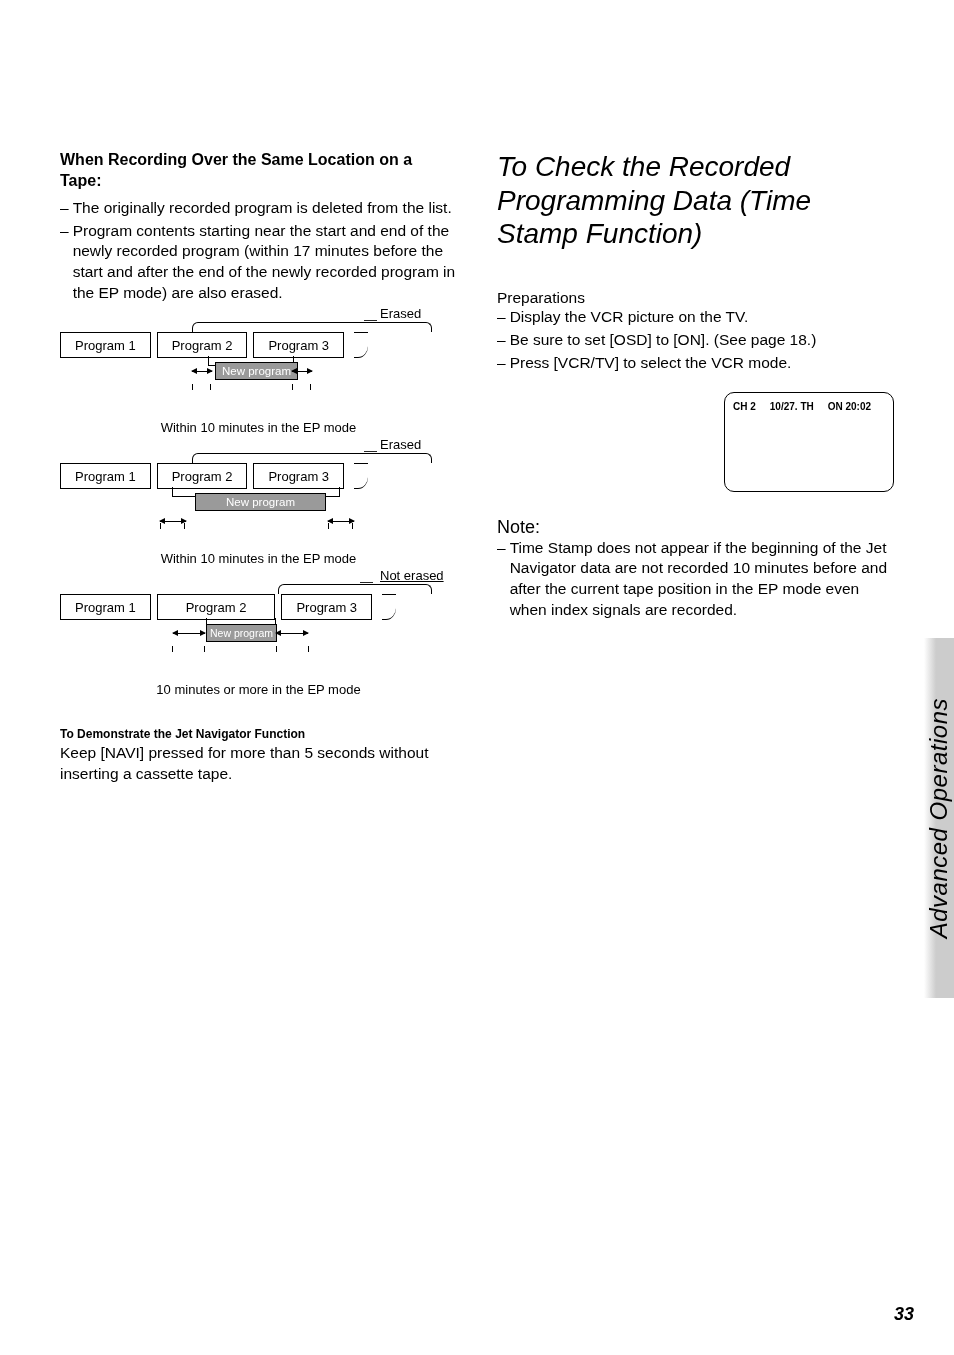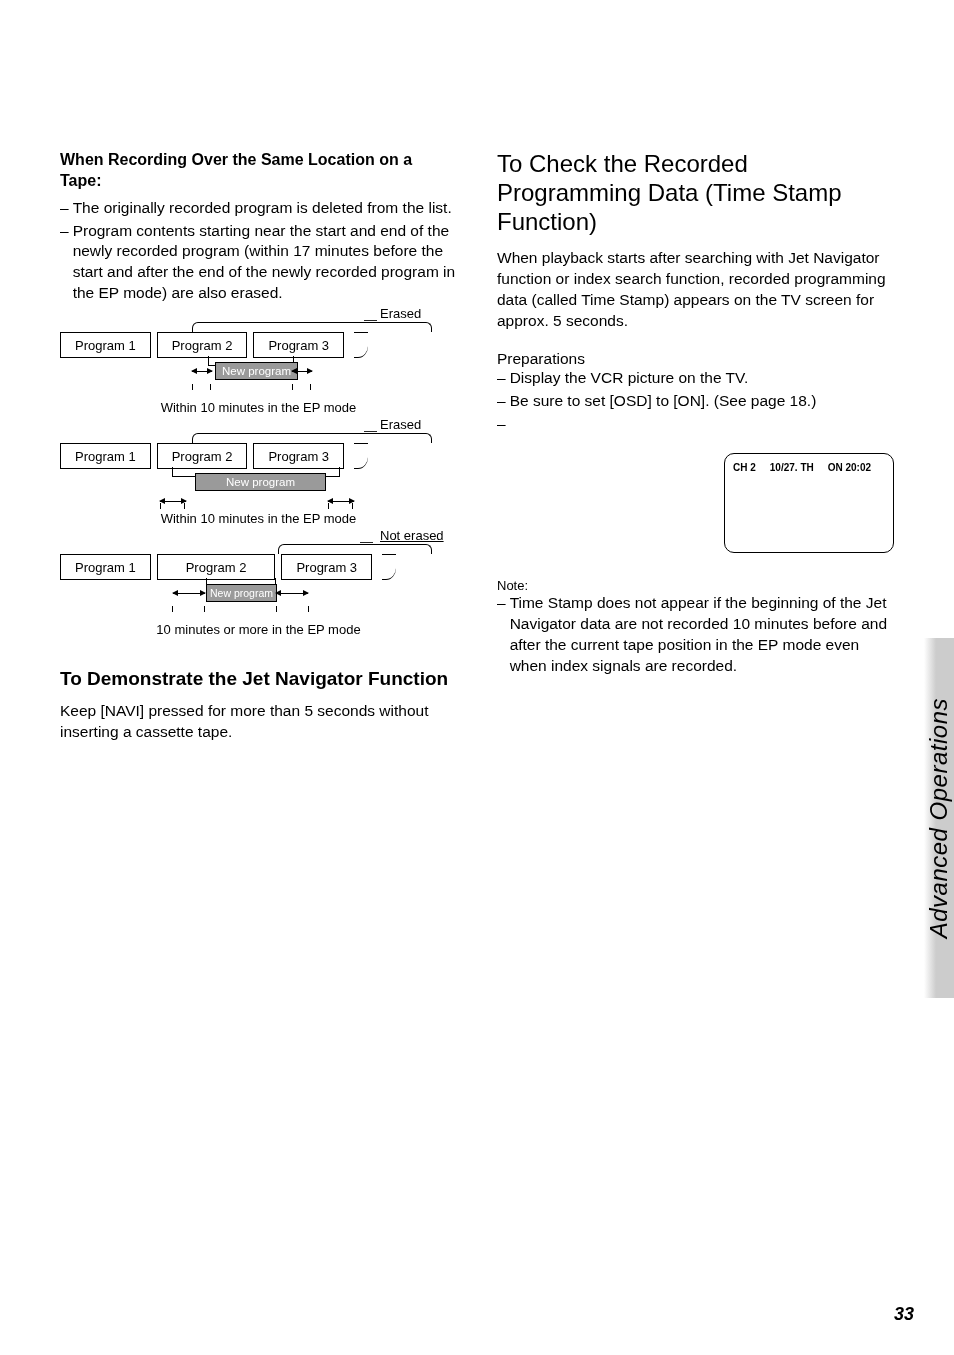"To Check the Recorded Programming" .h1-big { font-size: 24px -> 28px; font-style: none -> italic; margin-bottom: 12px -> 20px }
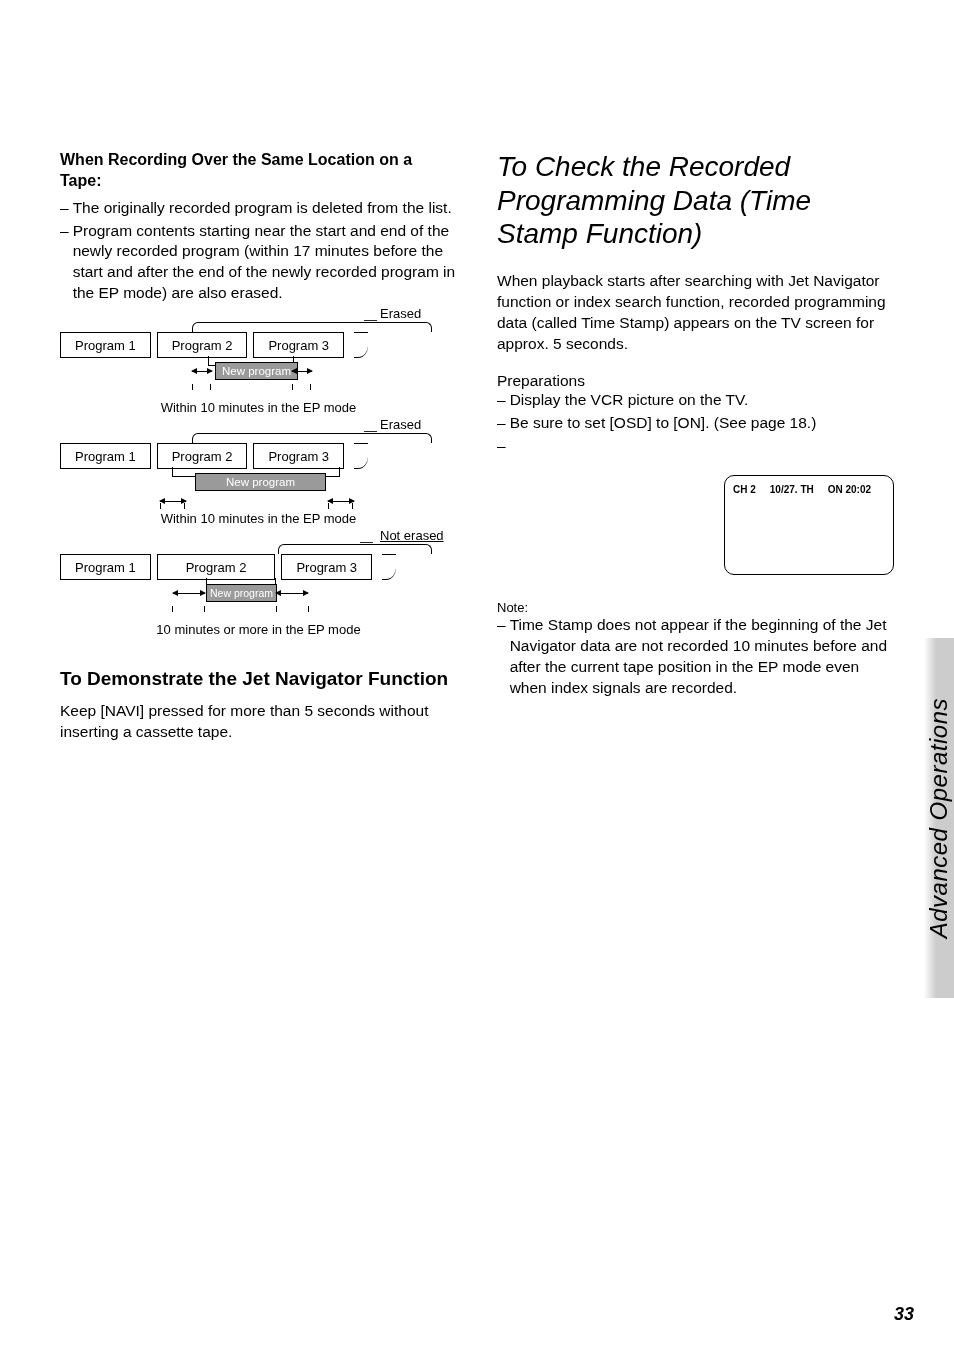"When playback starts after searching" p { html: <p>When playback starts after searching with Jet Navigator function or index search function, recorded programming data (called Time Stamp) appears on the TV screen for approx. 5 seconds.</p> -> none }
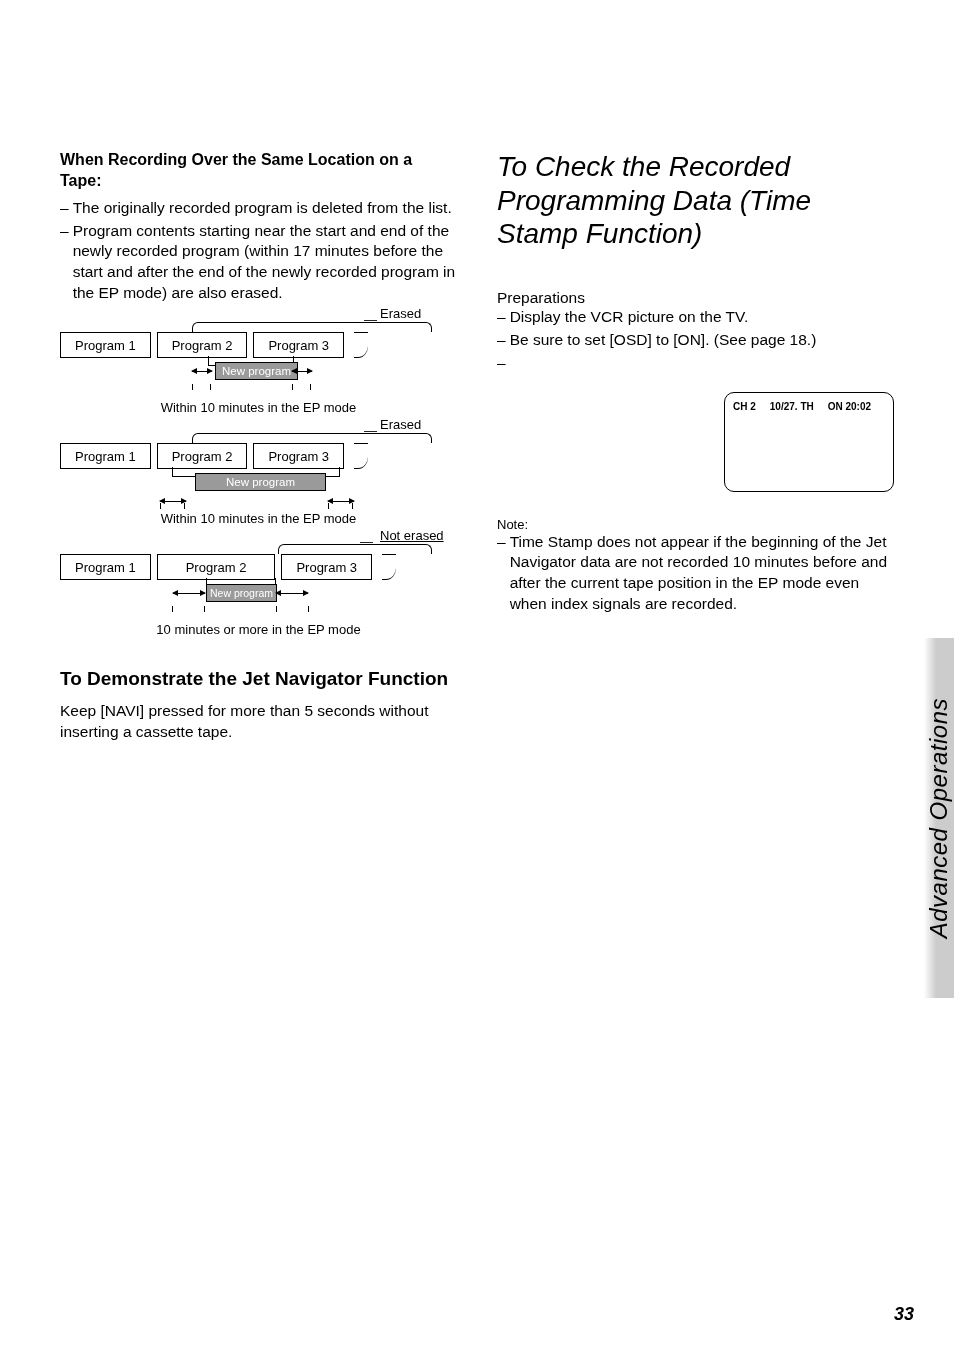"Press [VCR/TV] to select the" span { html: none -> <span>Press [VCR/TV] to select the VCR mode.</span> }
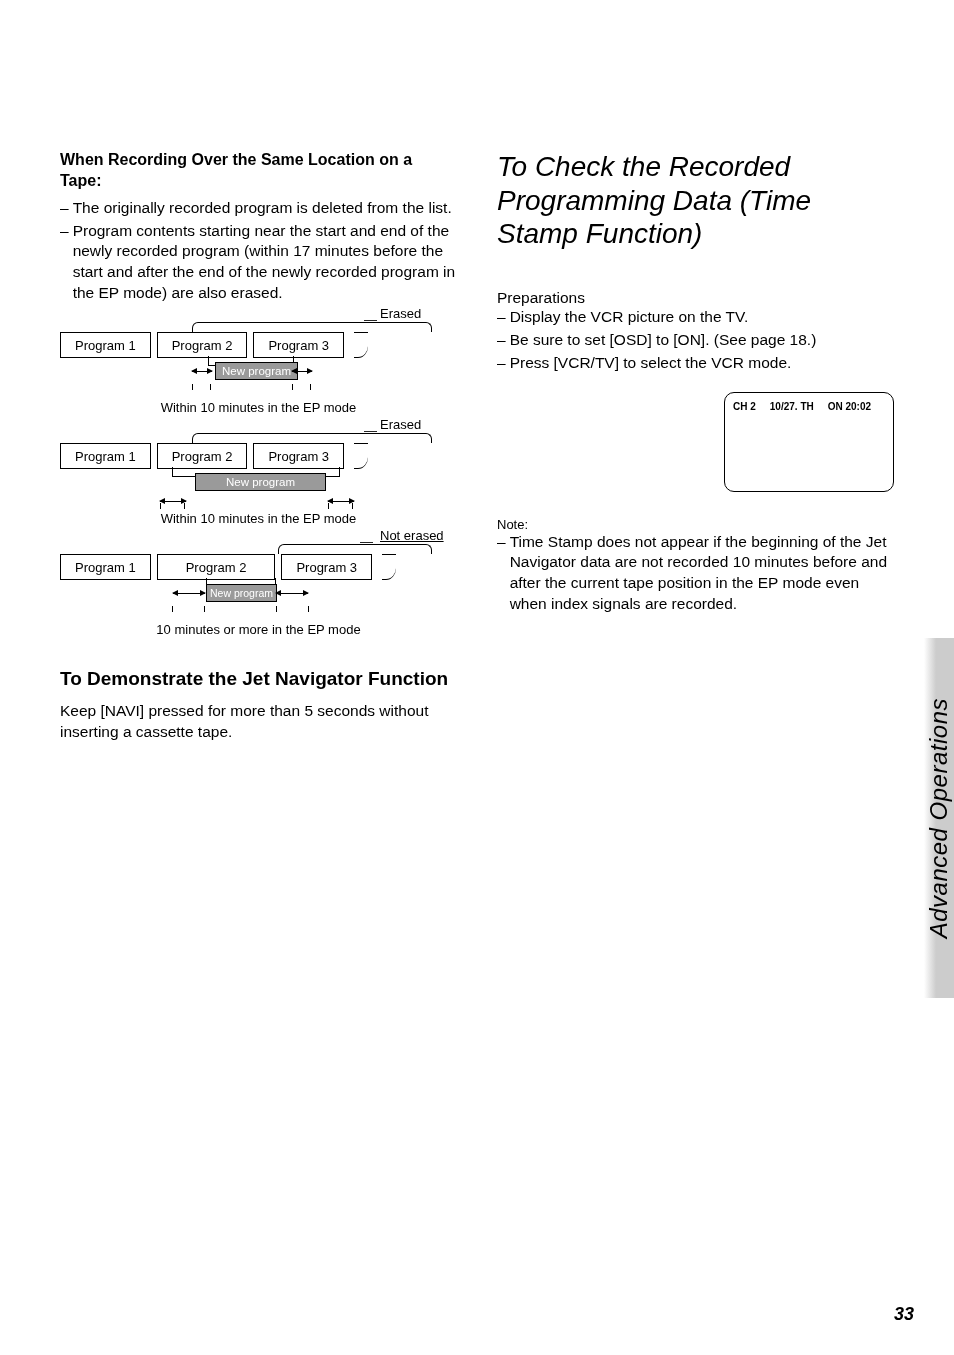"Within 10 minutes in the" .dia-caption { margin-top: 0 -> 20px }
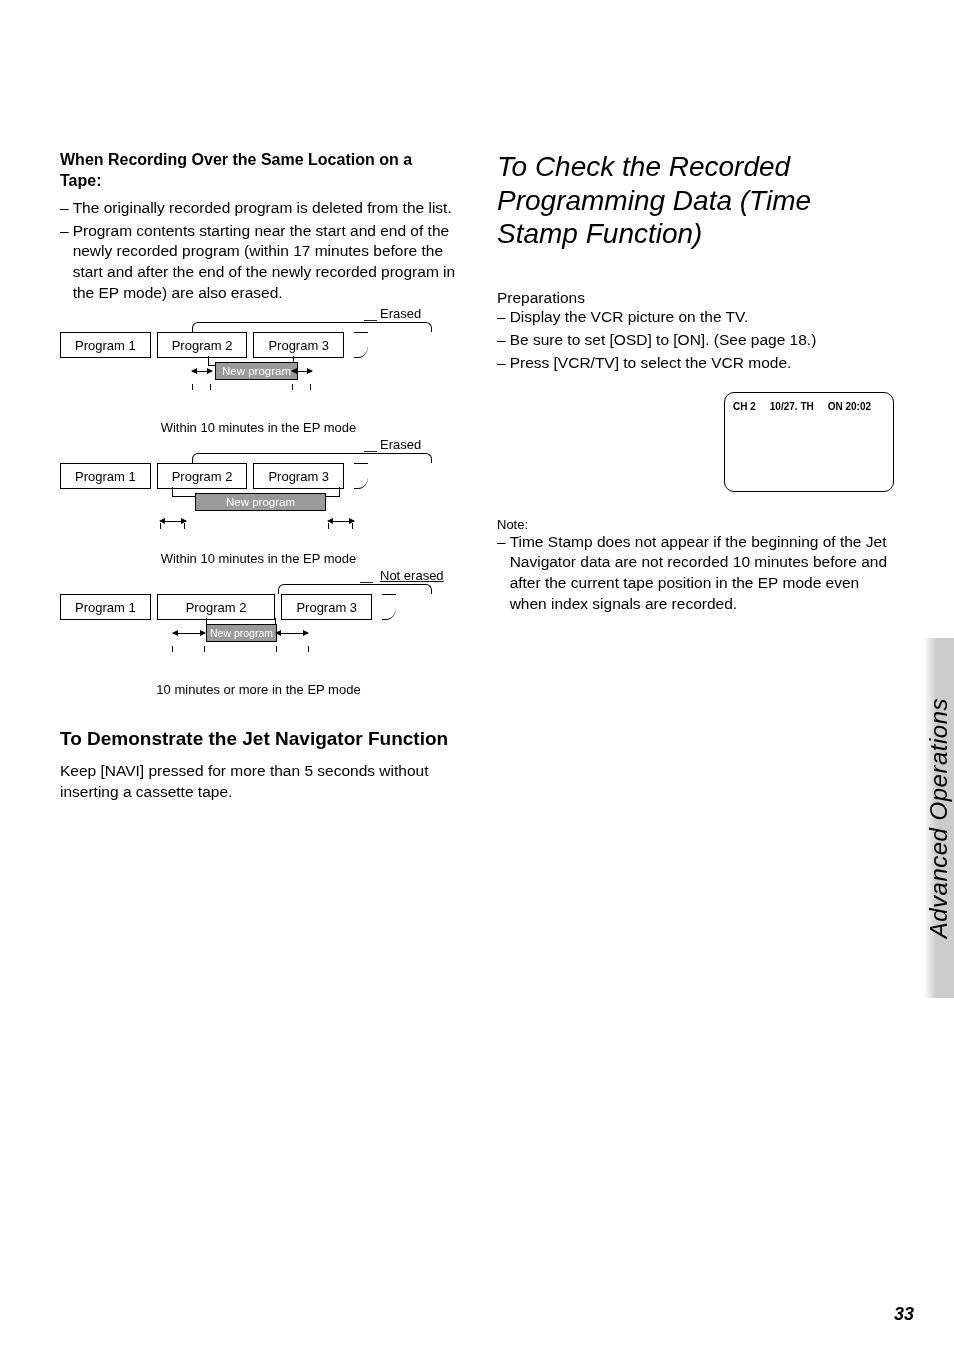"Note:" div.bold { font-size: 13px -> 18px }
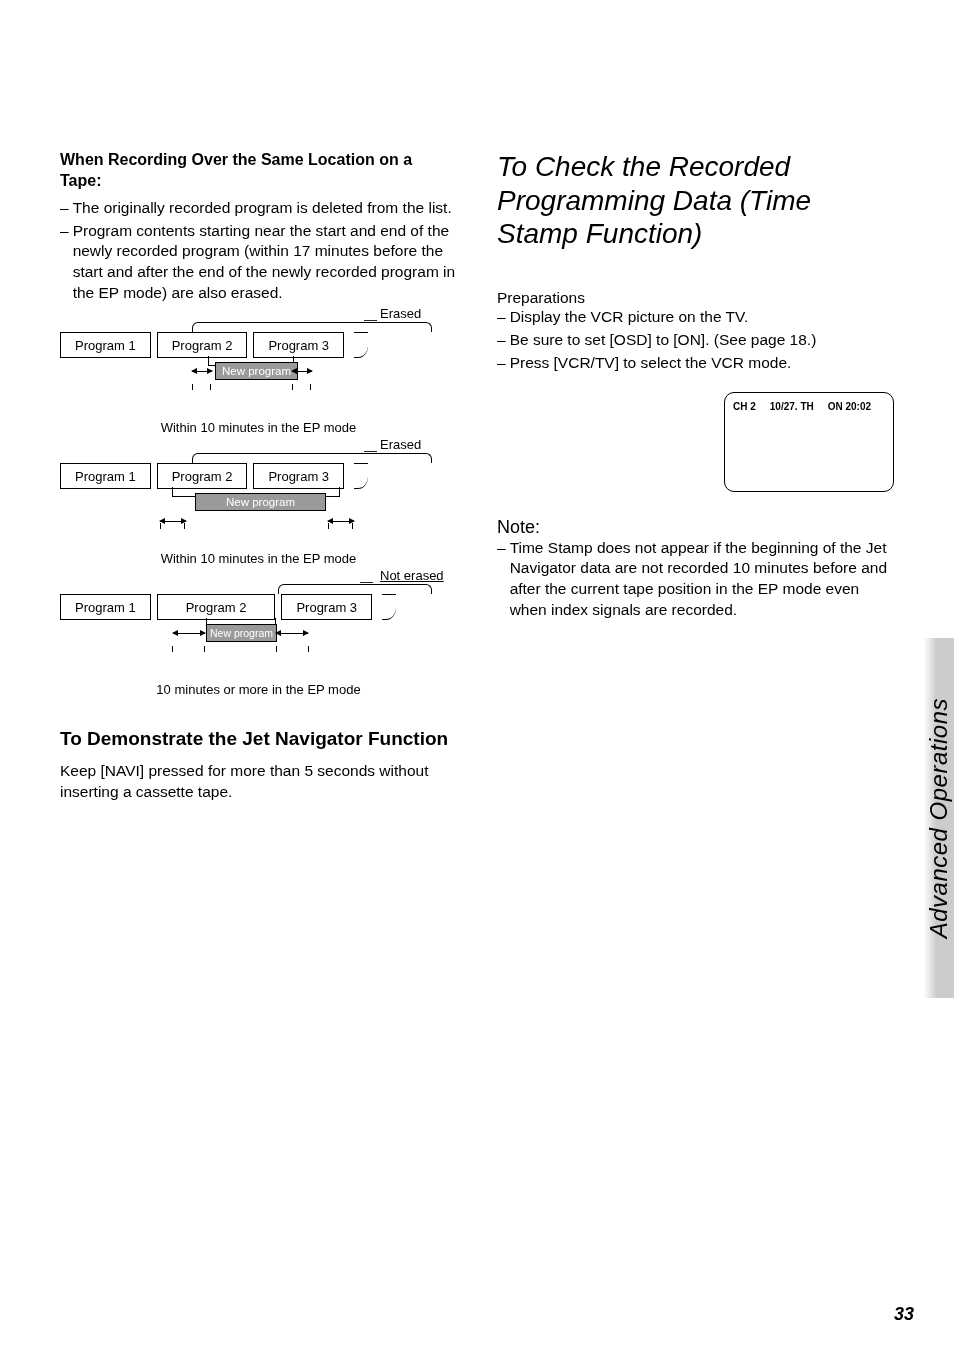"To Demonstrate the Jet Navigator" .h2-section { font-size: 19px -> 12px; margin-bottom: 10px -> 1px }
